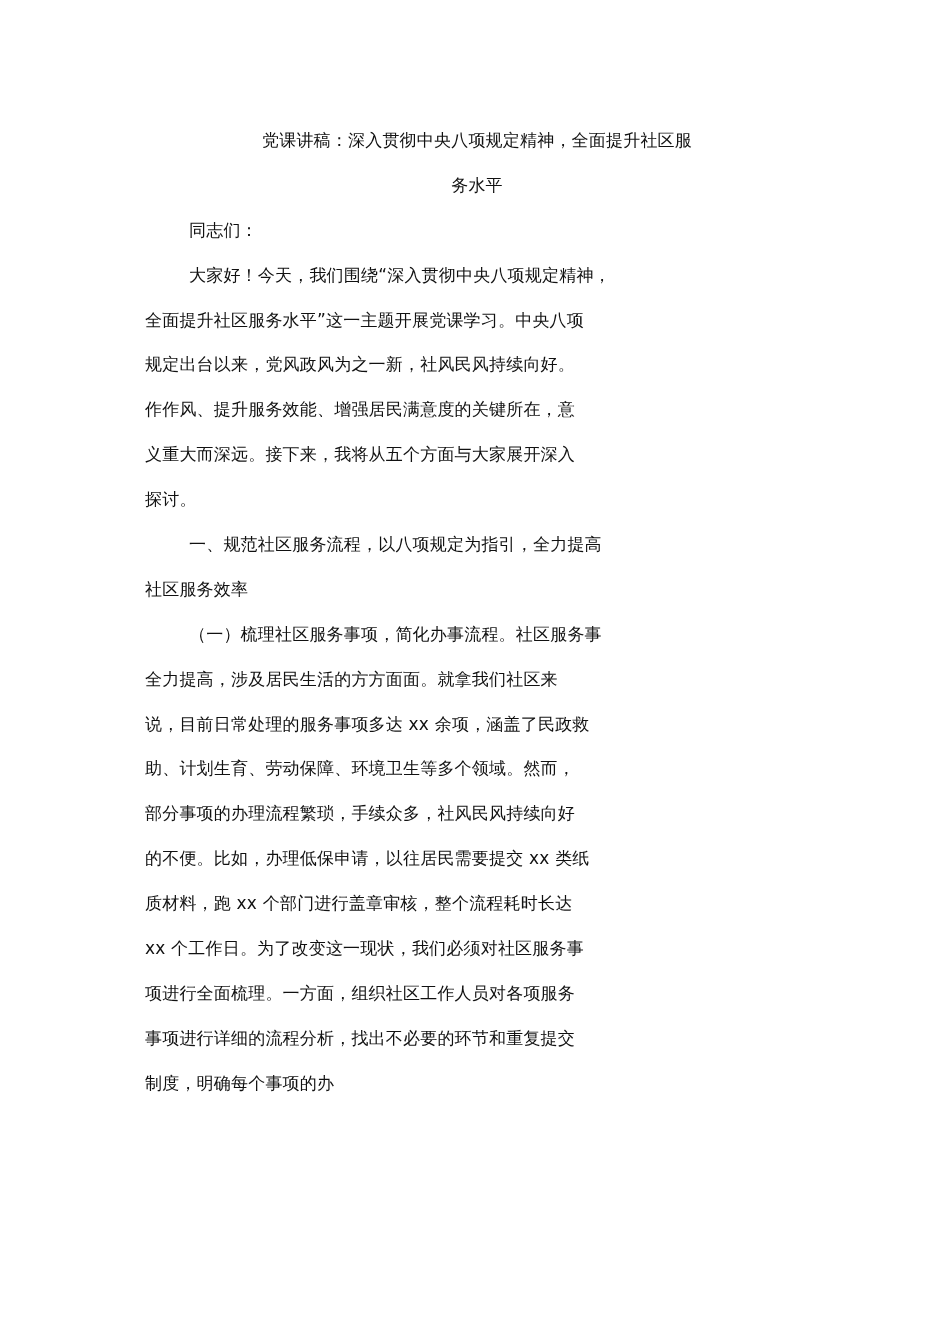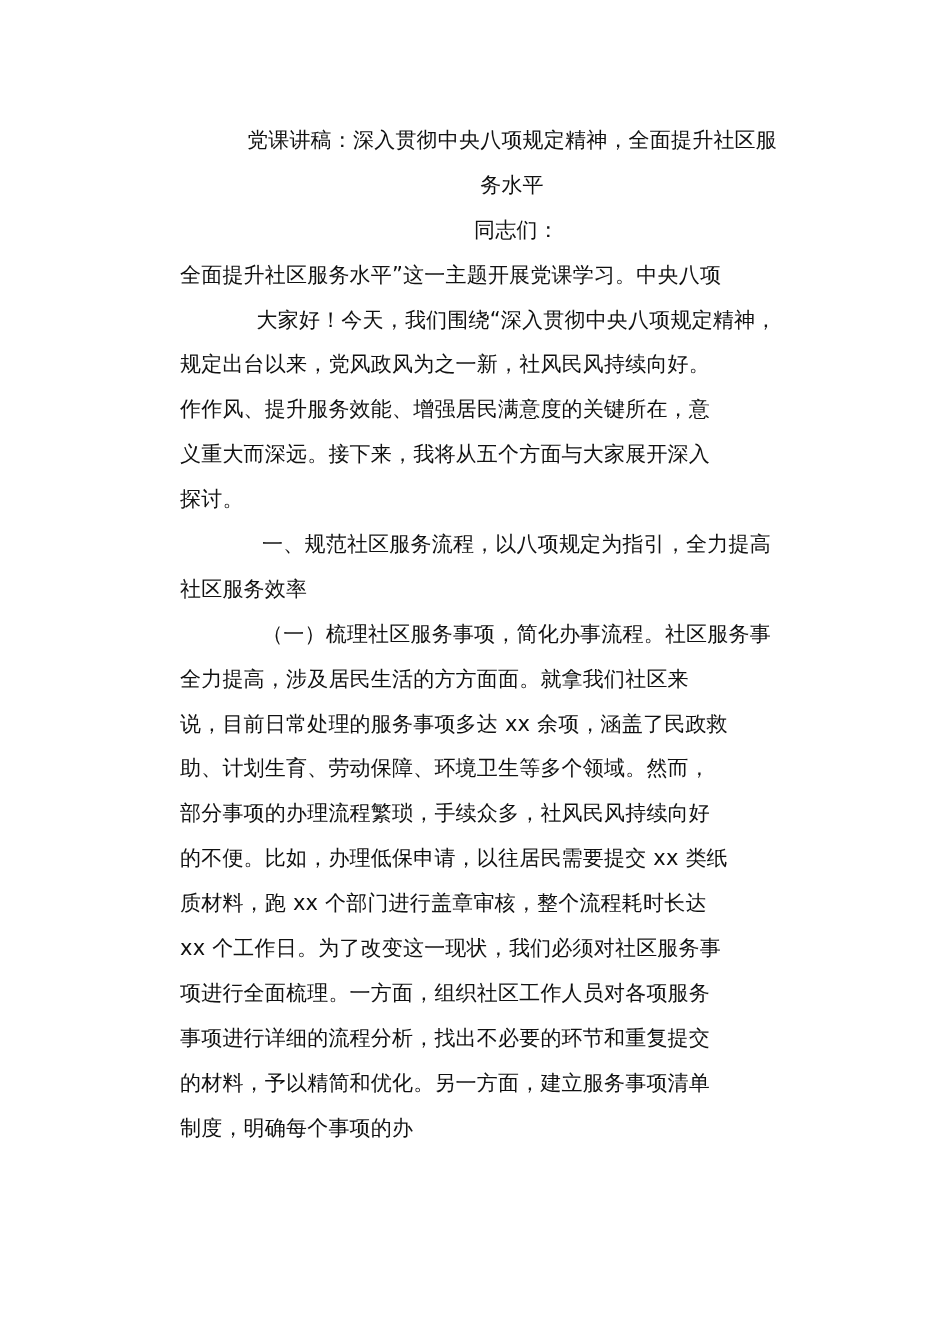"党课讲稿：深入贯彻中央八项规定精神，全面提升社区服" .line { font-size: 21px -> 17px; margin-left: 35px -> none }
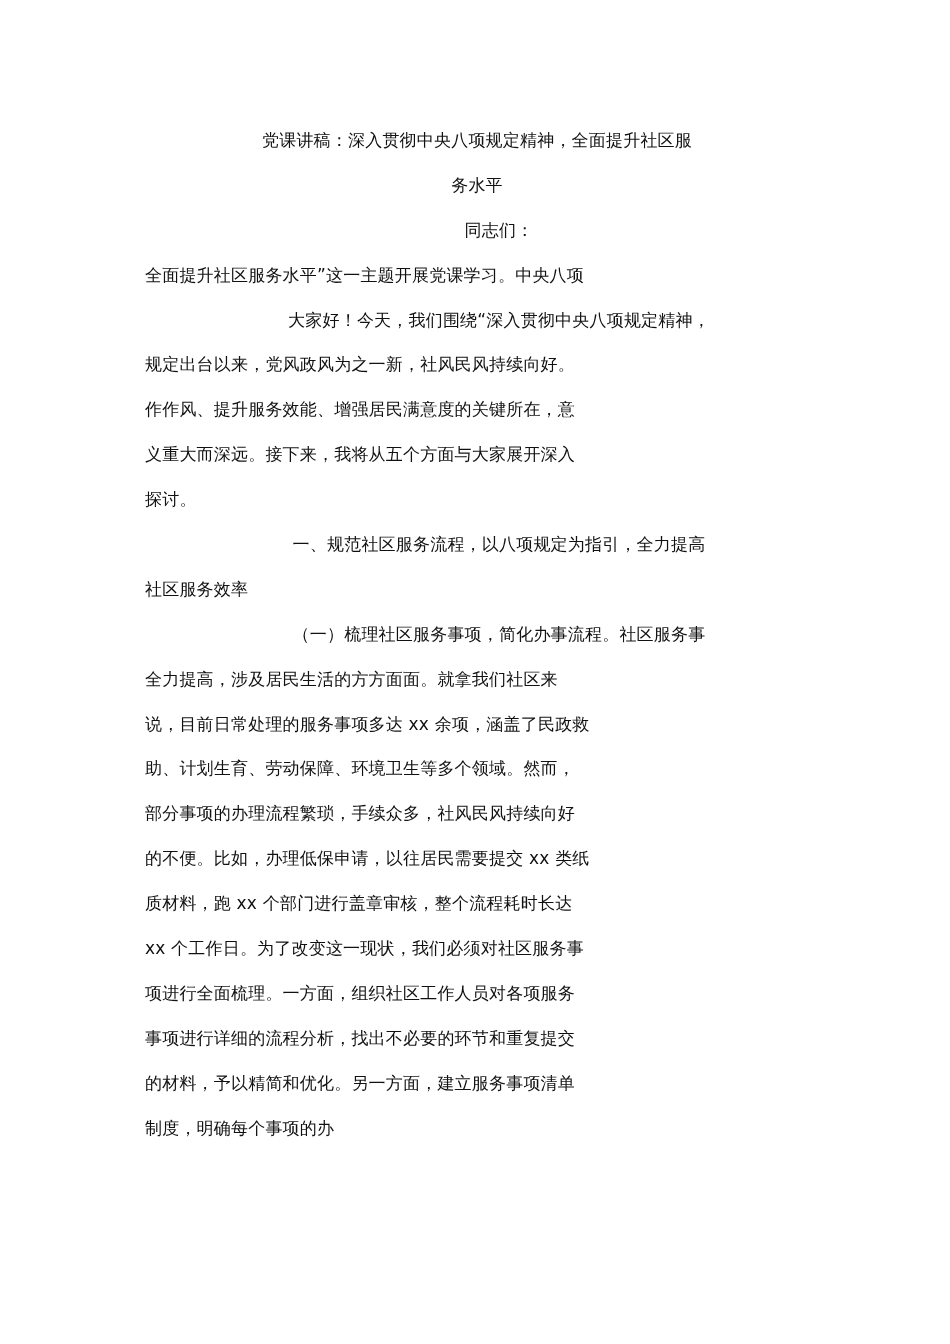"同志们：" .indent { text-align: center -> none }
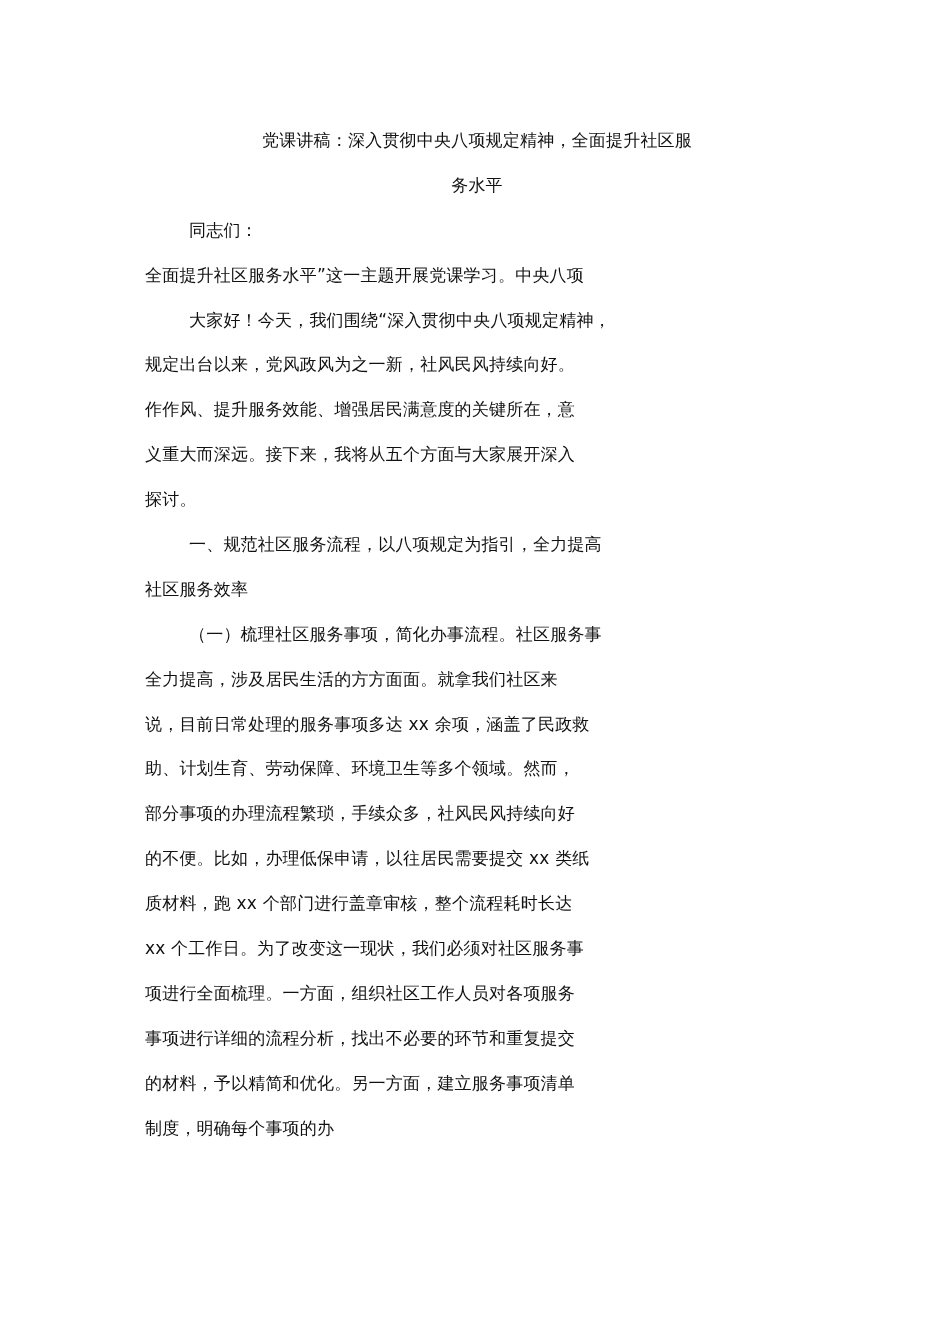"全面提升社区服务水平”这一主题开展党课学习。中央八项" div.line { order: before "大家好！今天，我们围绕“深入贯彻中央八项规定精神，" -> after "大家好！今天，我们围绕“深入贯彻中央八项规定精神，" }
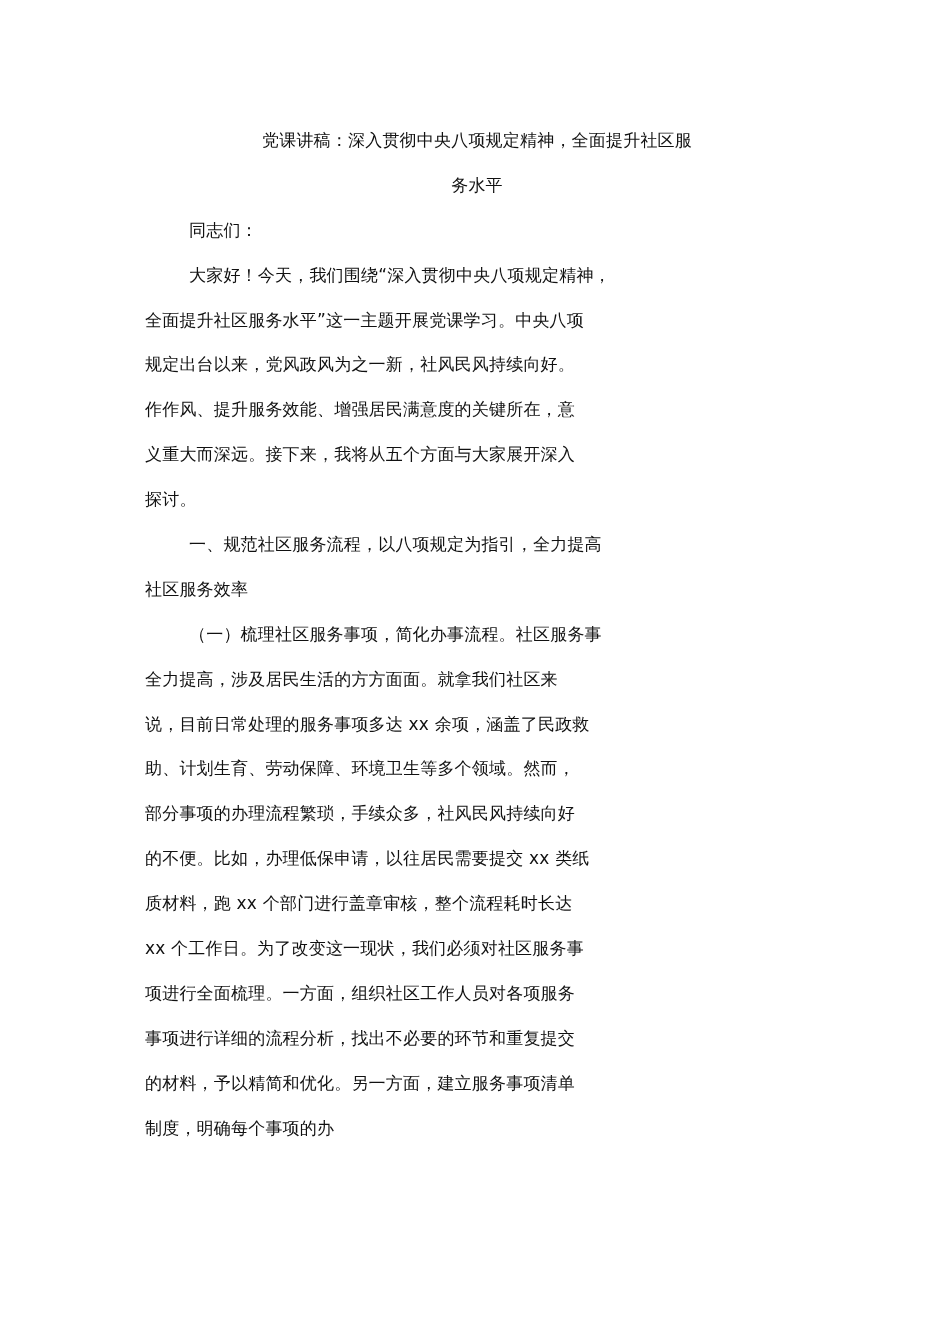"的材料，予以精简和优化。另一方面，建立服务事项清单" div.line { html: <div>的材料，予以精简和优化。另一方面，建立服务事项清单</div> -> none }
